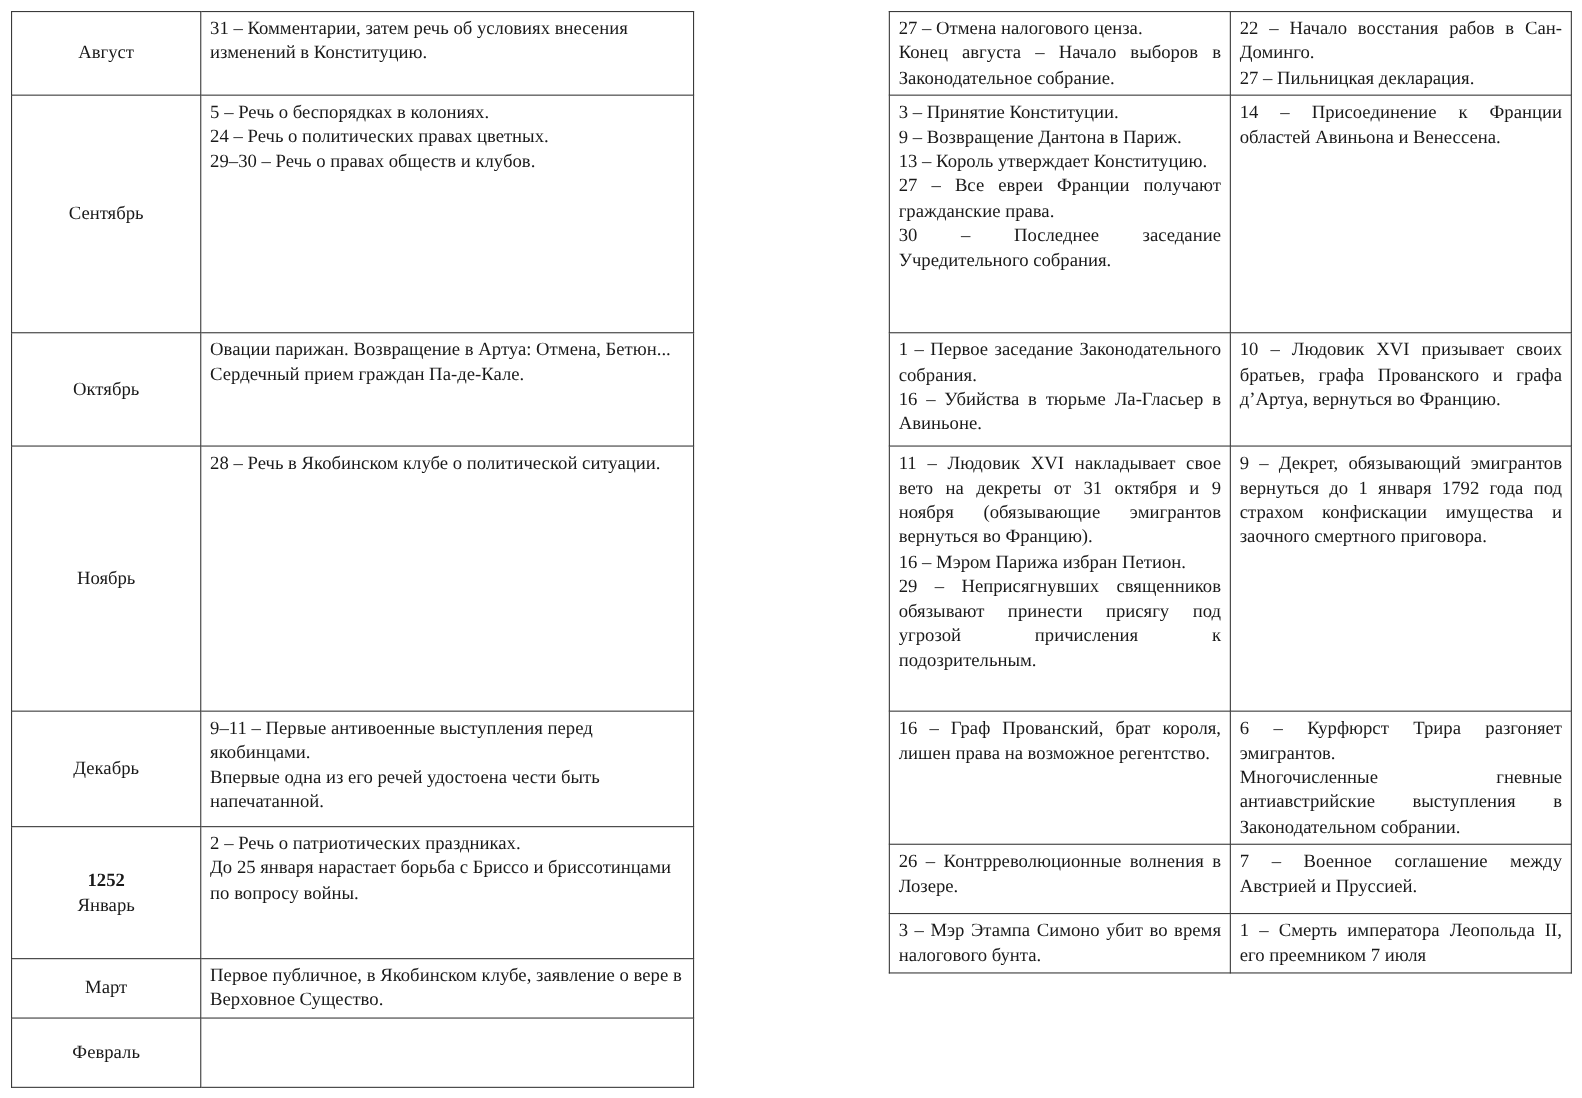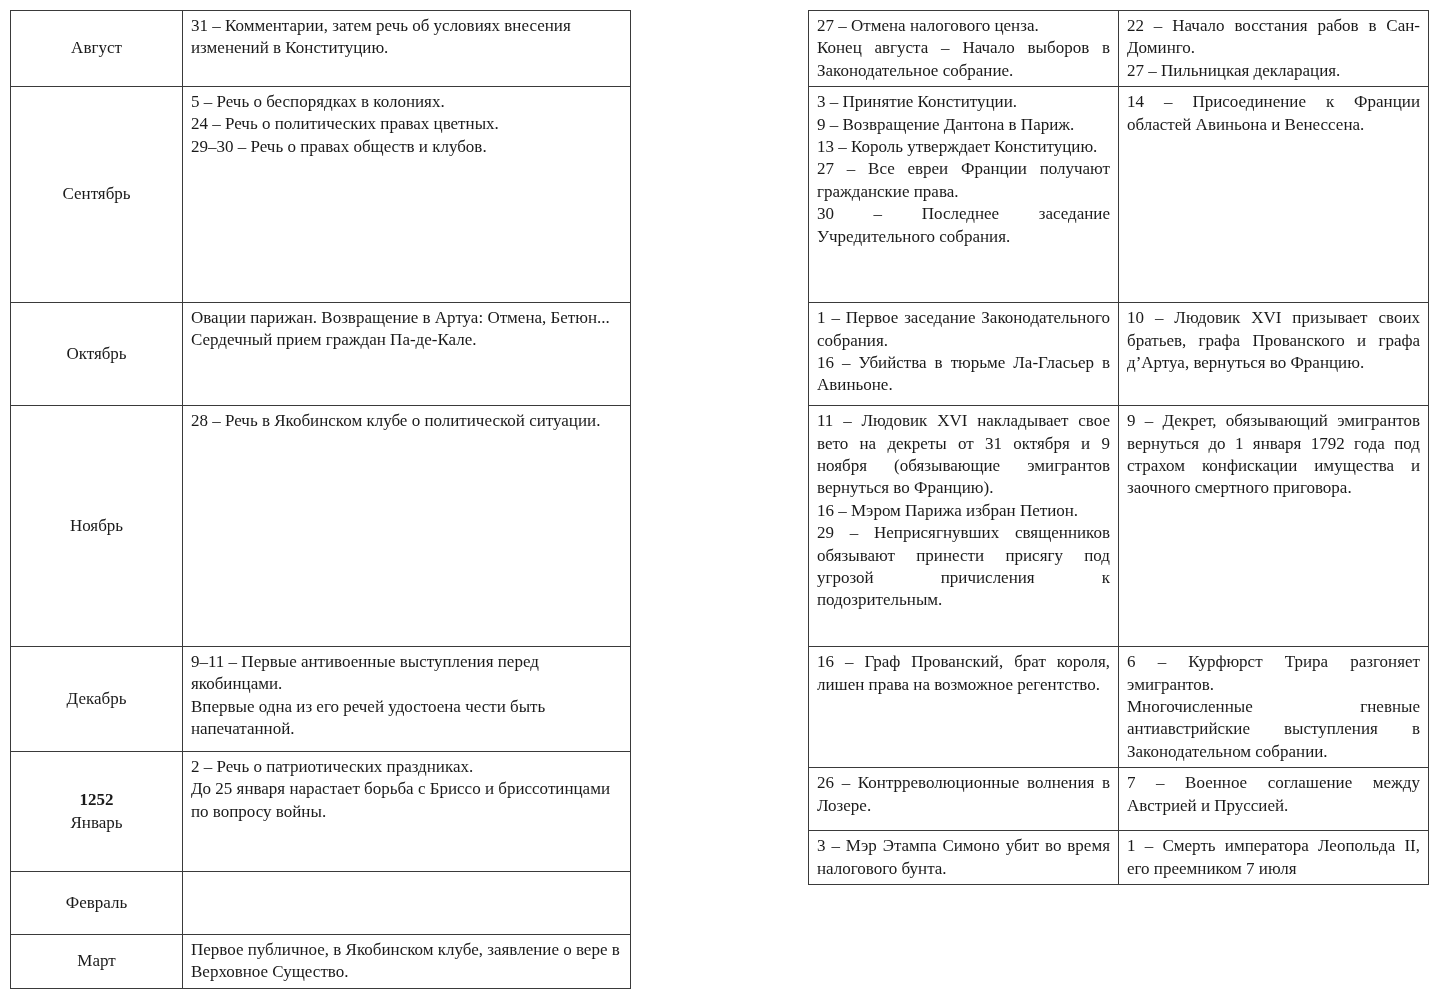"Февраль" tr { order: before "Март" -> after "Март" }
